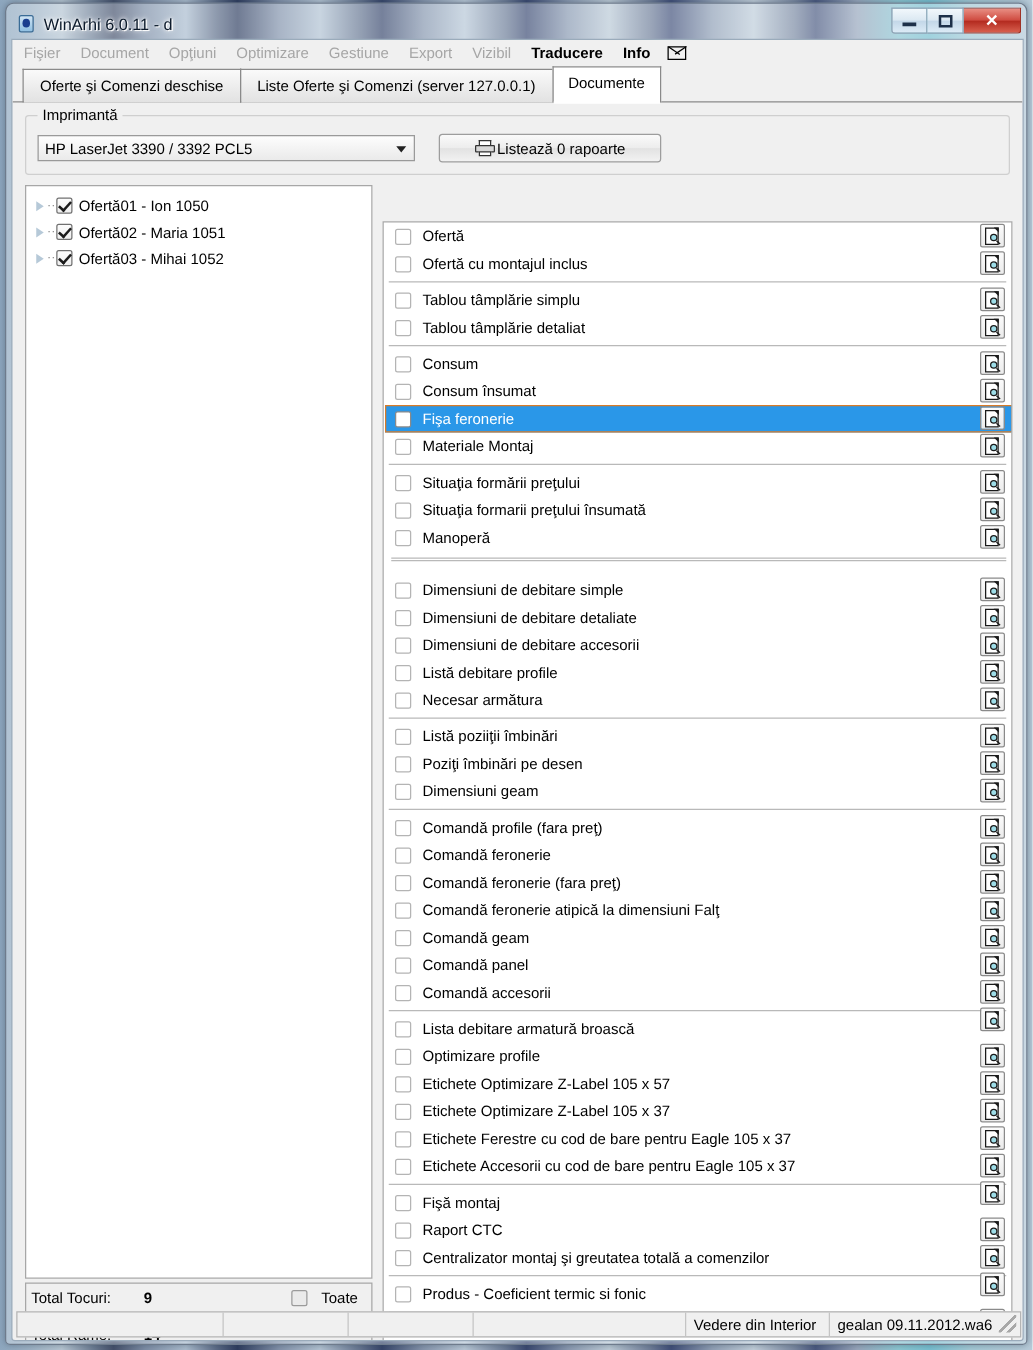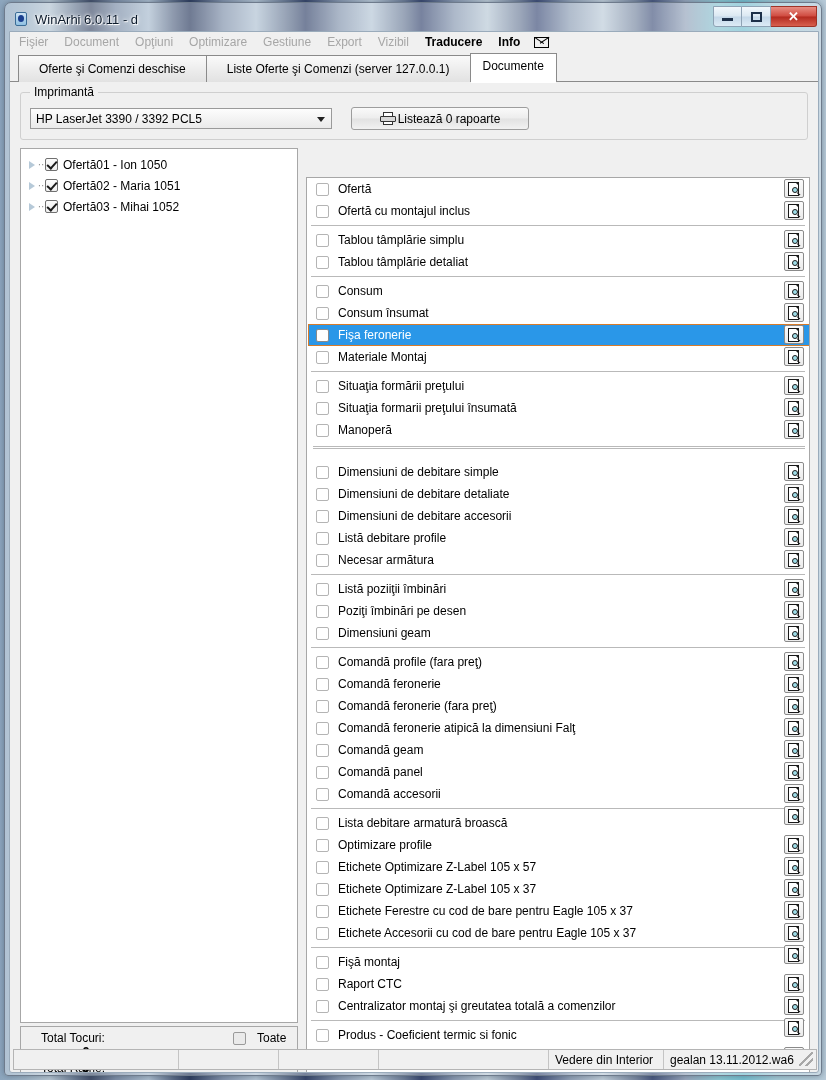"Oferte şi Comenzi deschise" .tab { padding: 0 20px -> 0 13px }
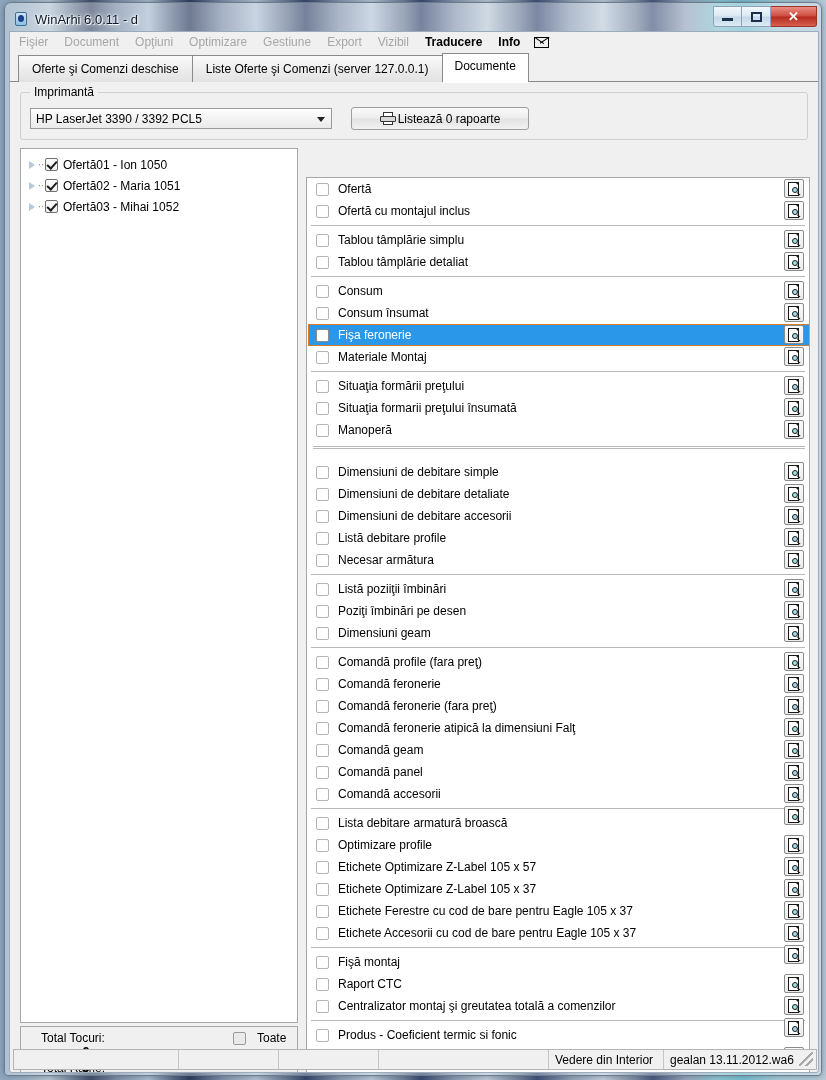"Total Tocuri:" .total-row { flex-direction: column -> none; left: 20px -> 4px }
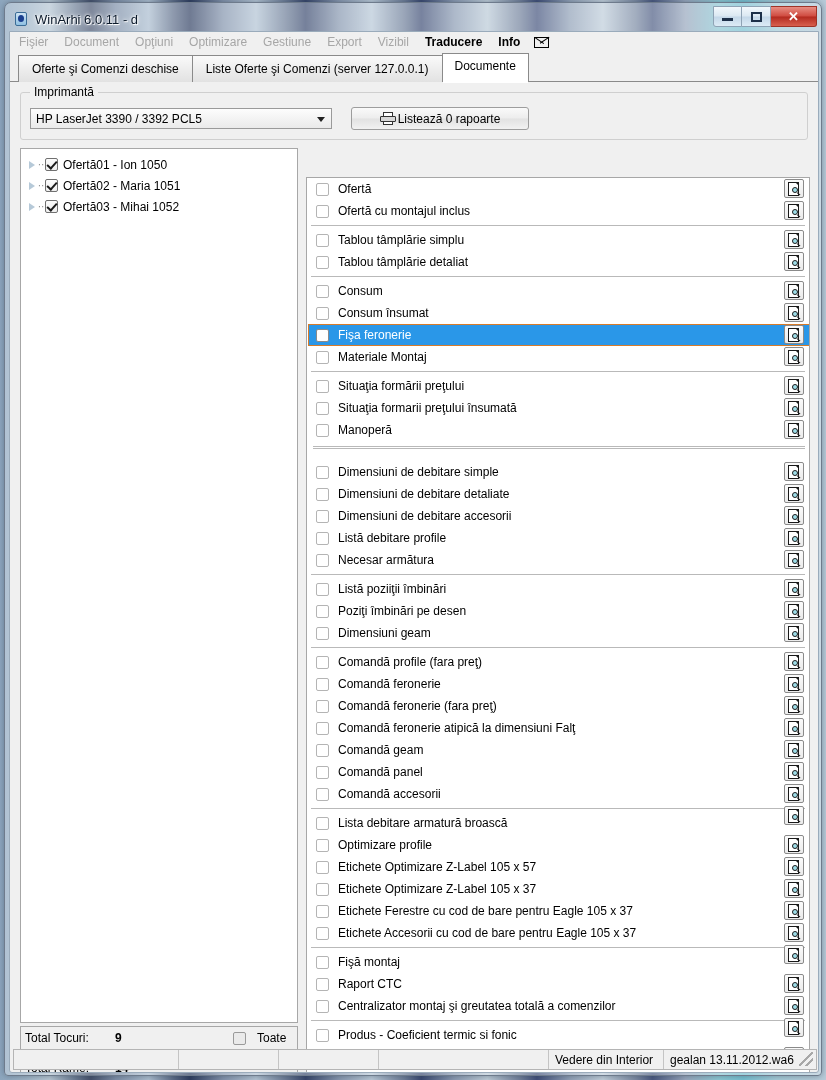"gealan 13.11.2012.wa6" div.sb-cell { text: 13.11.2012.wa6 -> 09.11.2012.wa6 }
